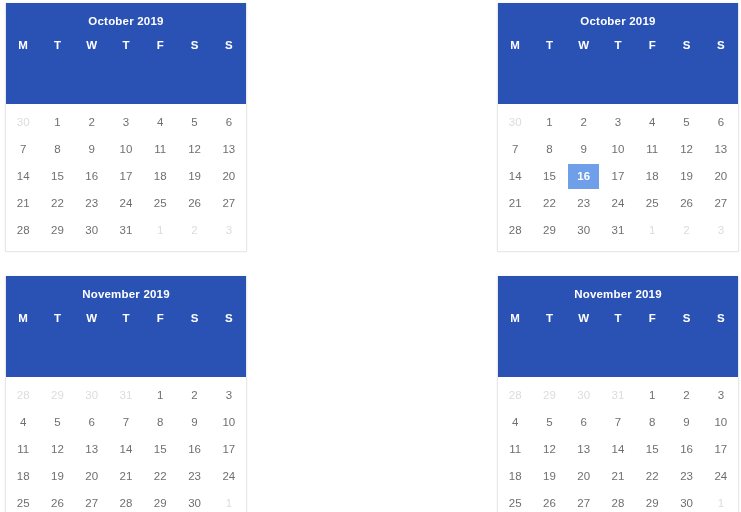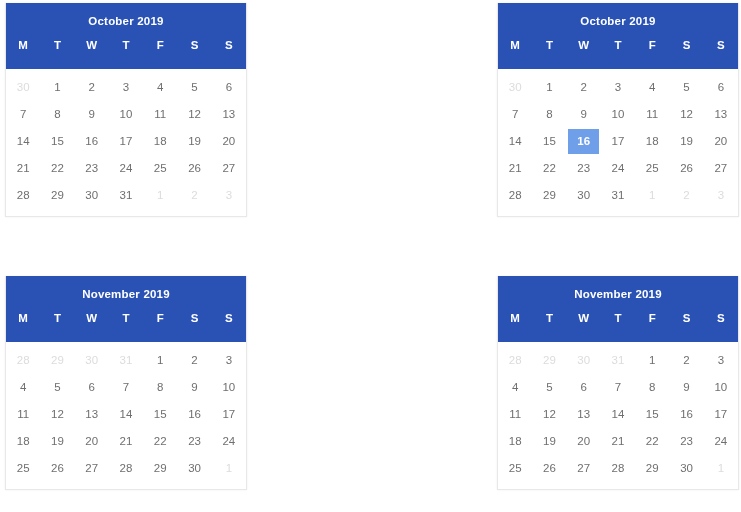"October 2019" .cal-header { height: 66px -> 101px }
